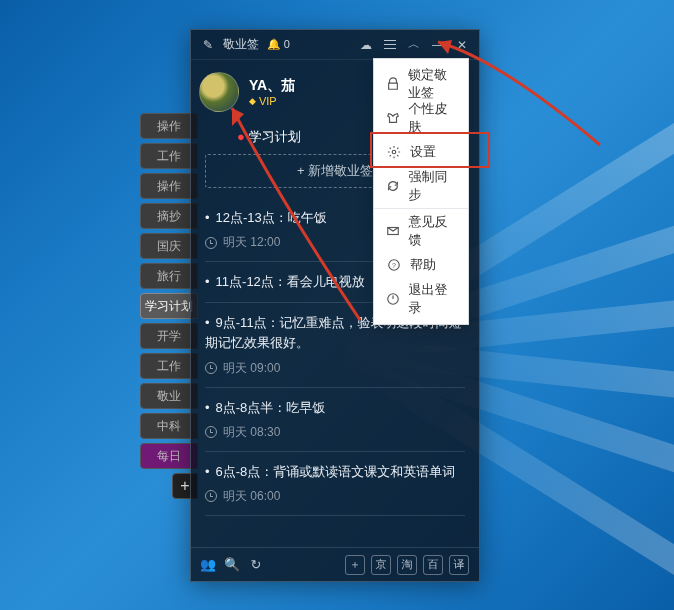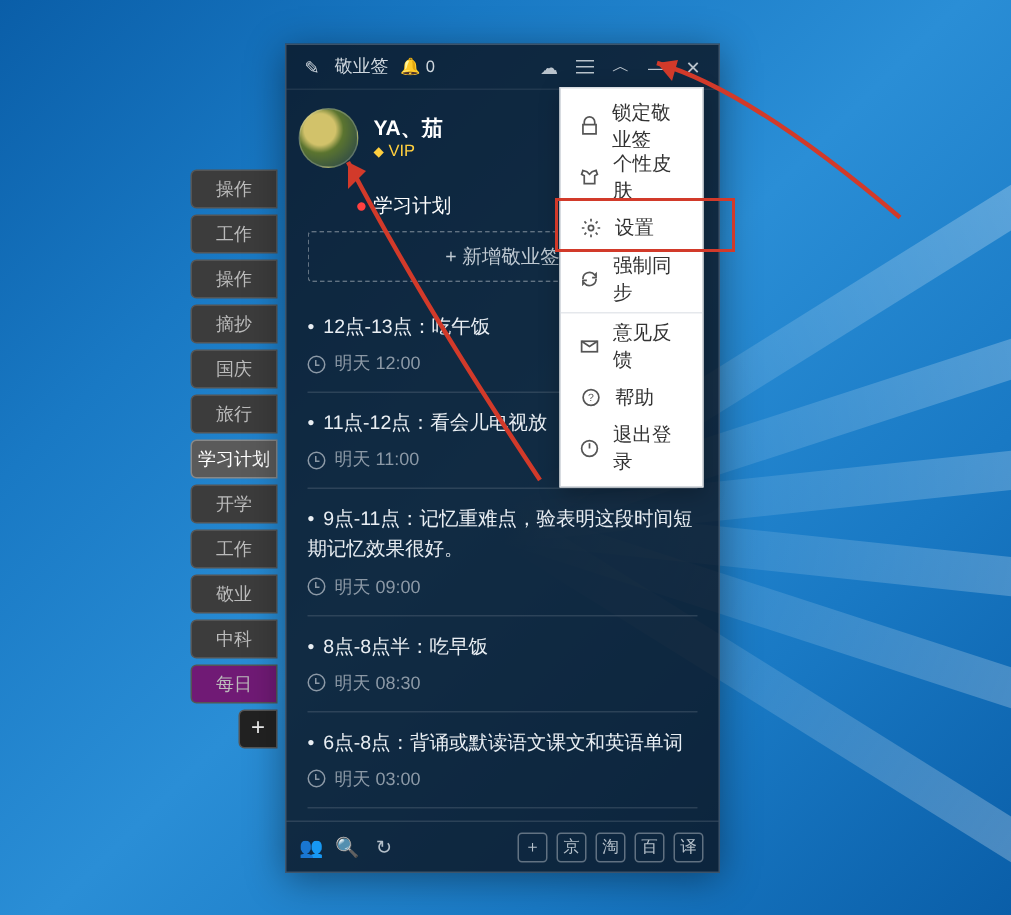"操作" .side-tags { left: 127px -> 140px }
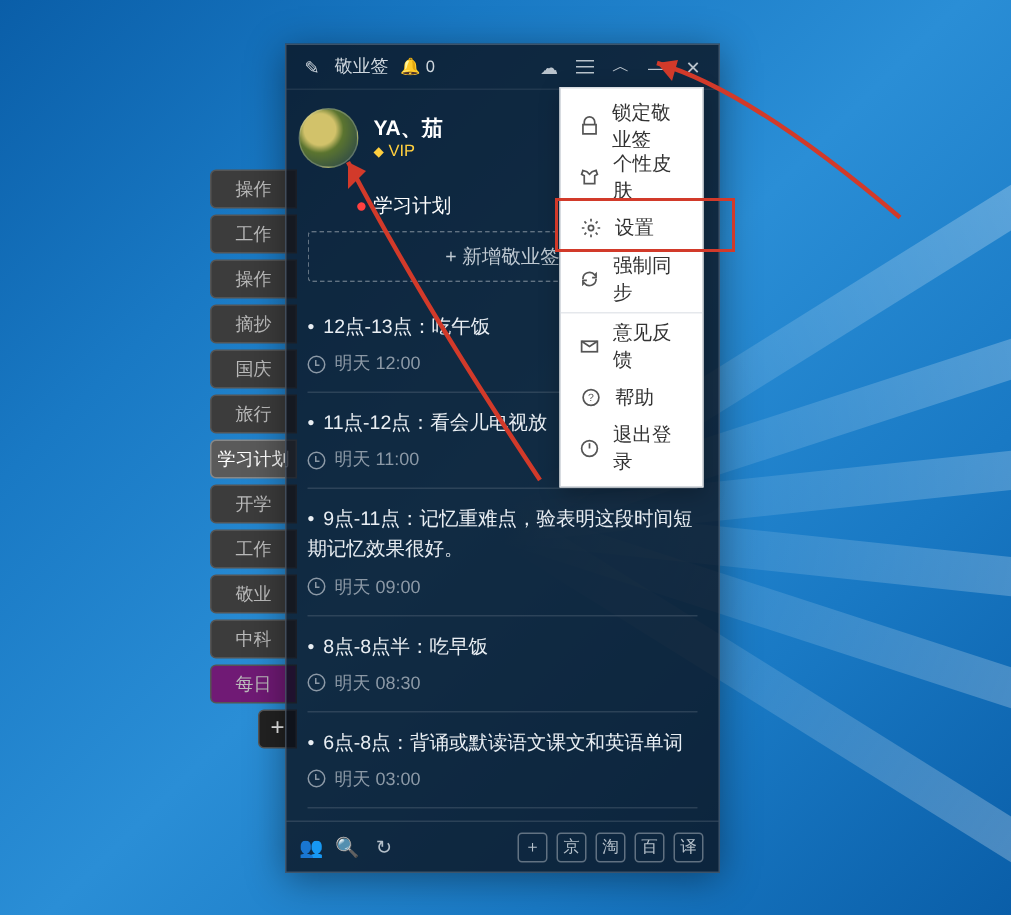"明天 11:00" div.meta { html: <div> <span></span> <span>明天 11:00</span> </div> -> none }
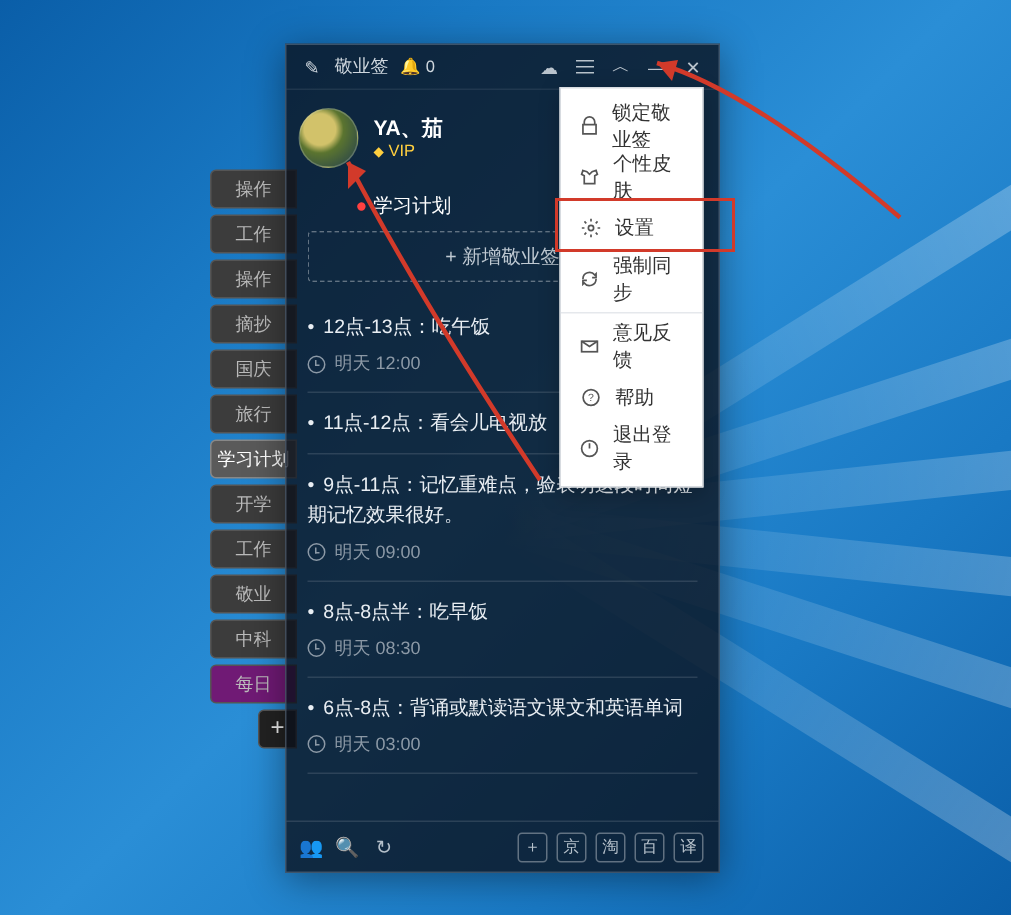"明天 03:00" span { text: 03:00 -> 06:00 }
